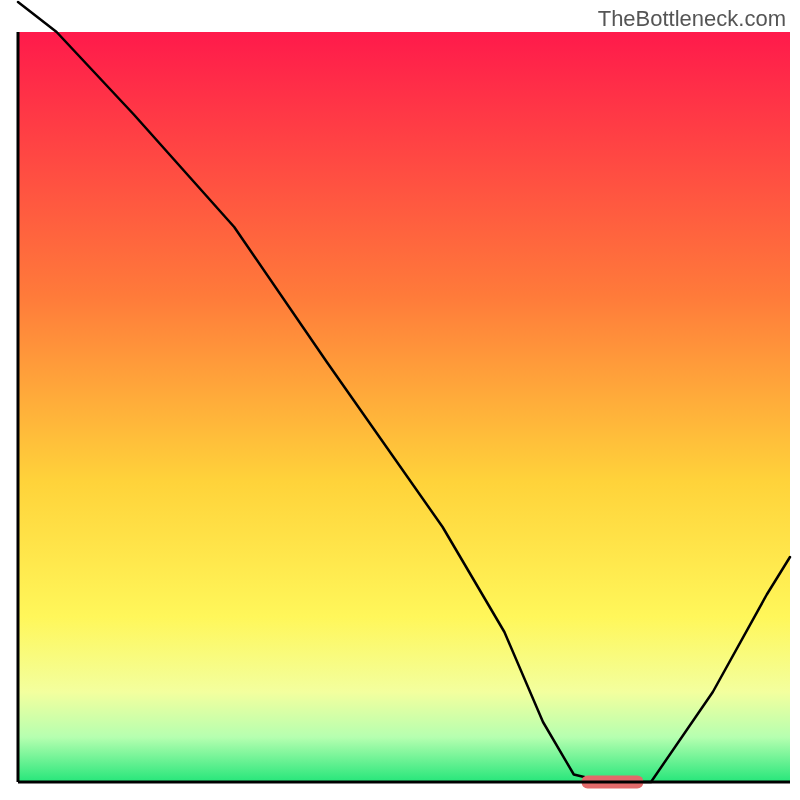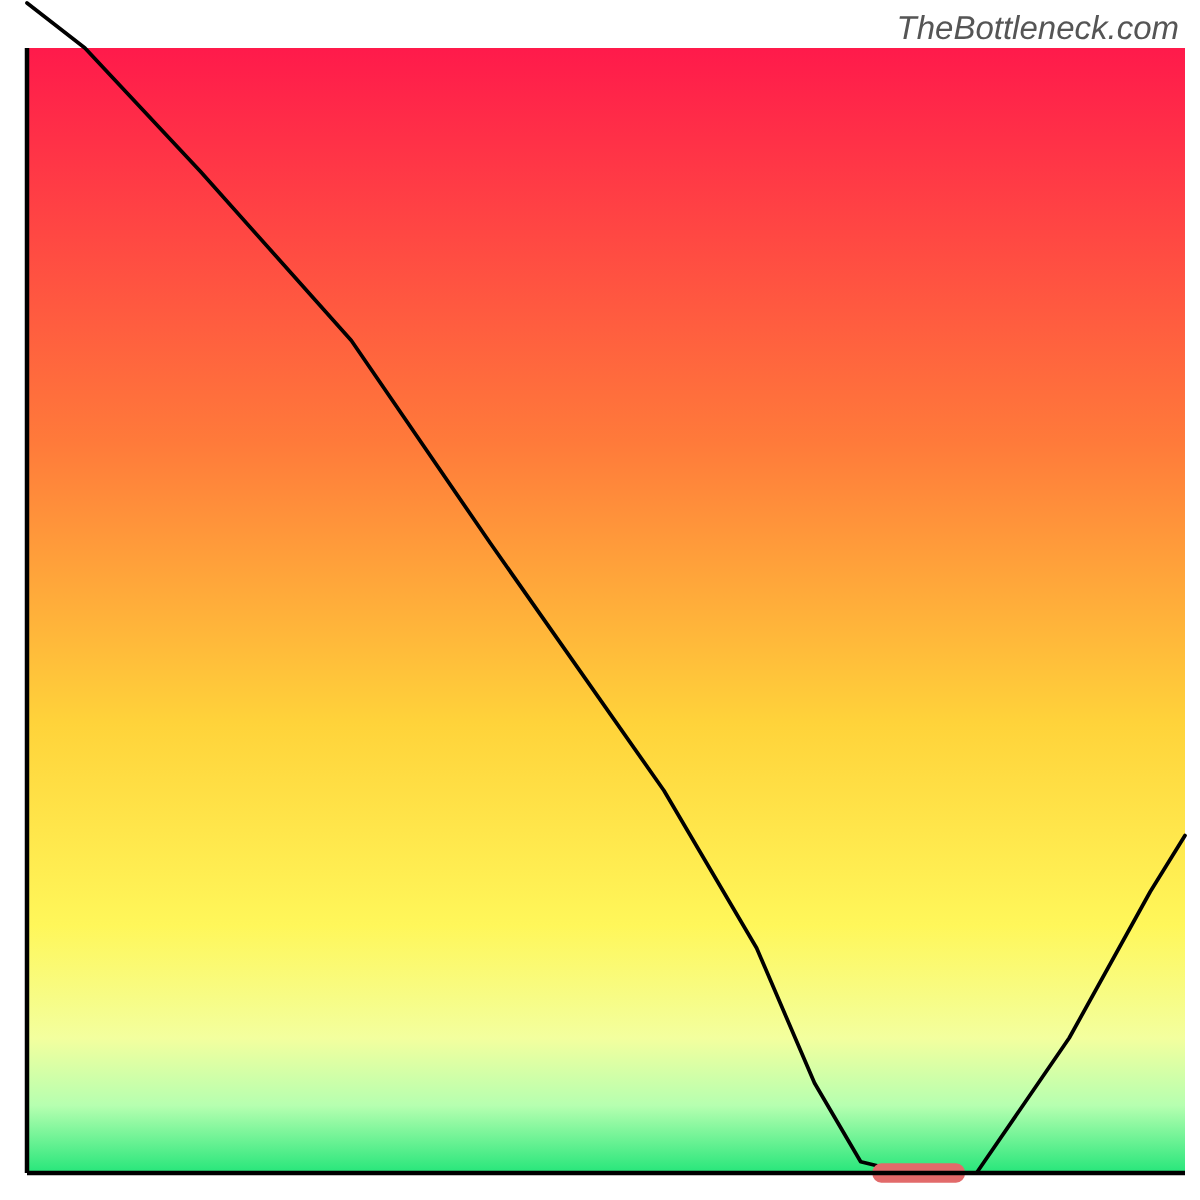"TheBottleneck.com" .chart-container { font-style: italic -> none }
